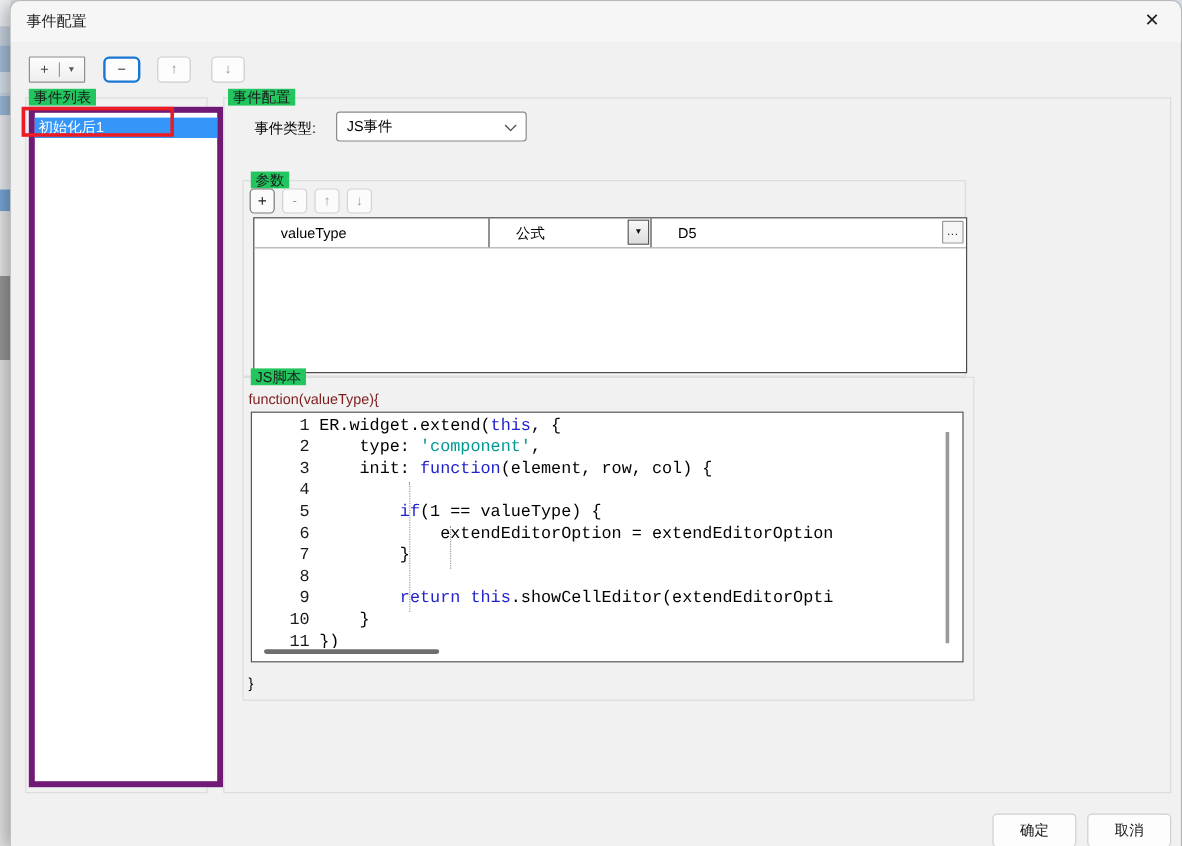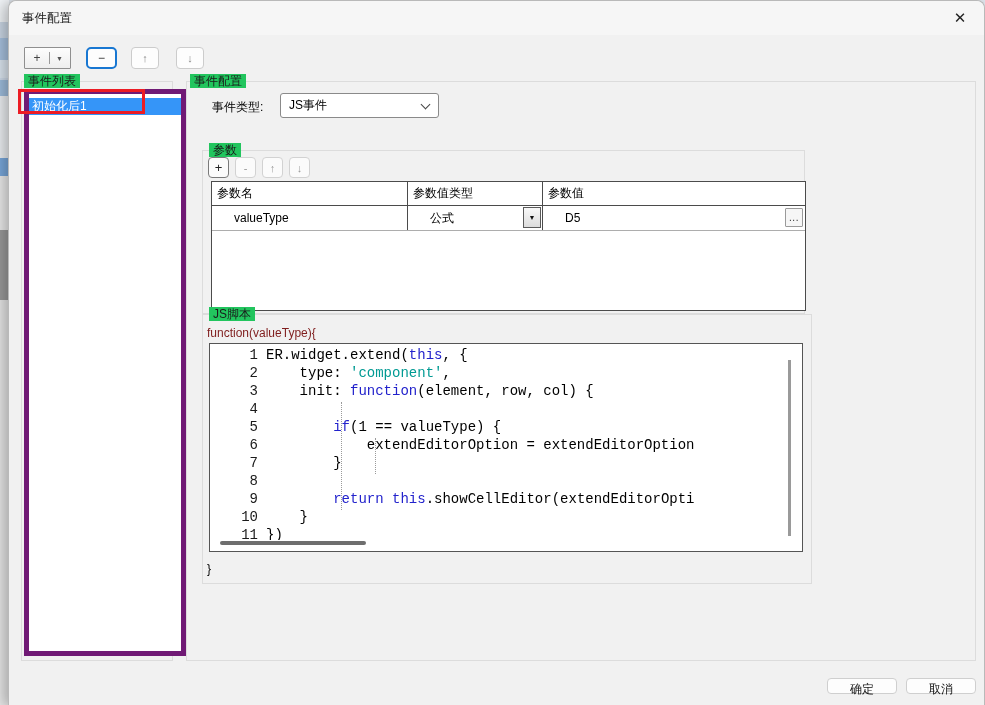"参数名" div.pt-header { html: <div> <div>参数名</div> <div>参数值类型</div> <div>参数值</div> </div> -> none }
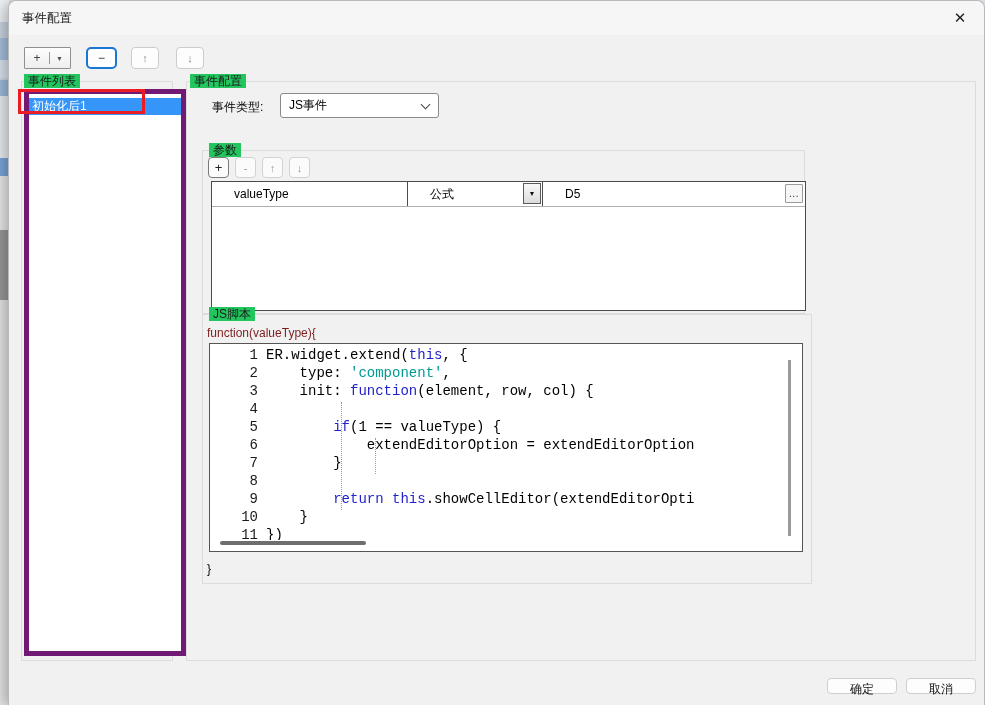"确定" .footer-btn { height: 16px -> 28px }
